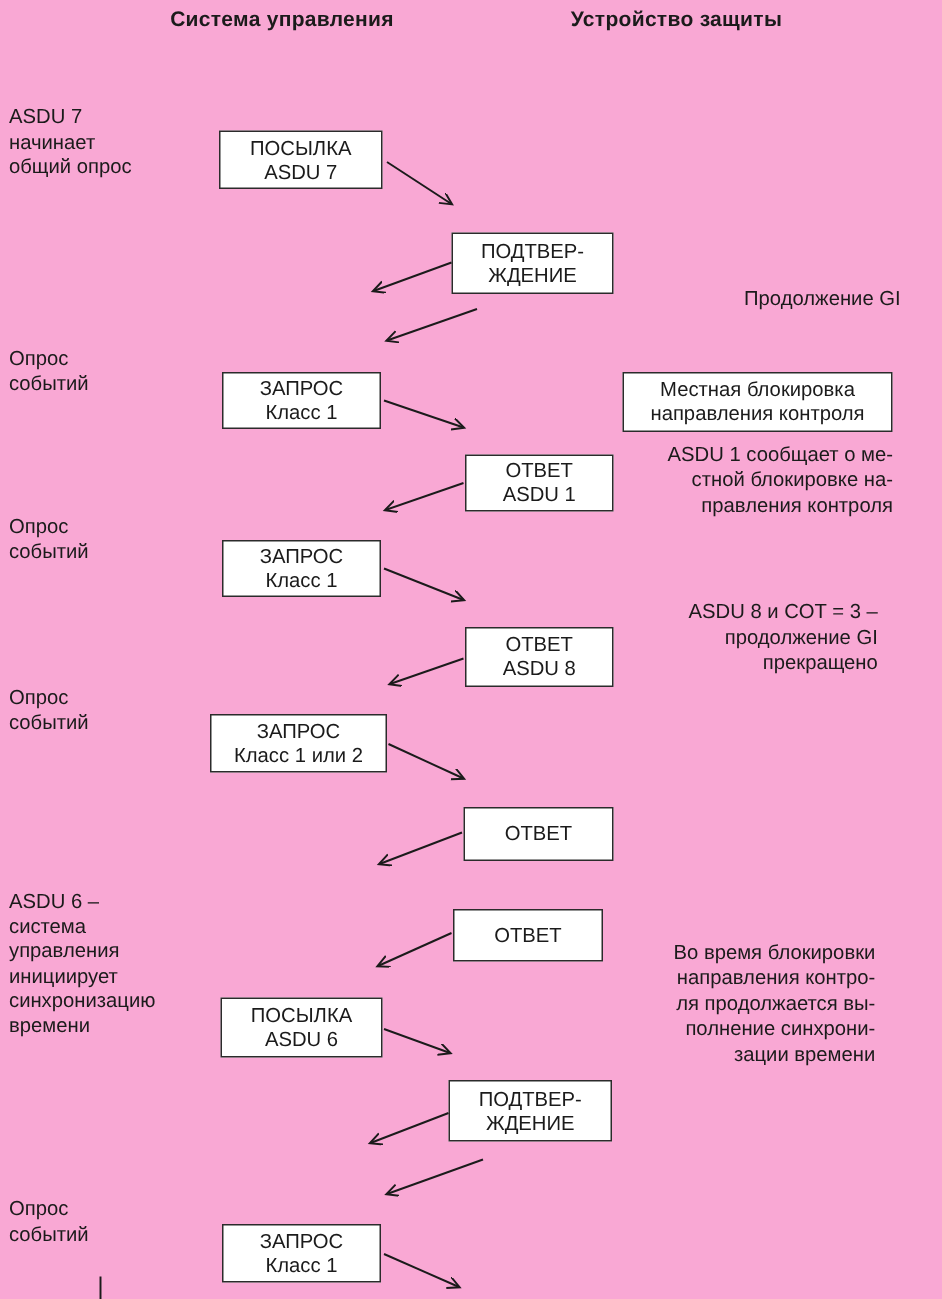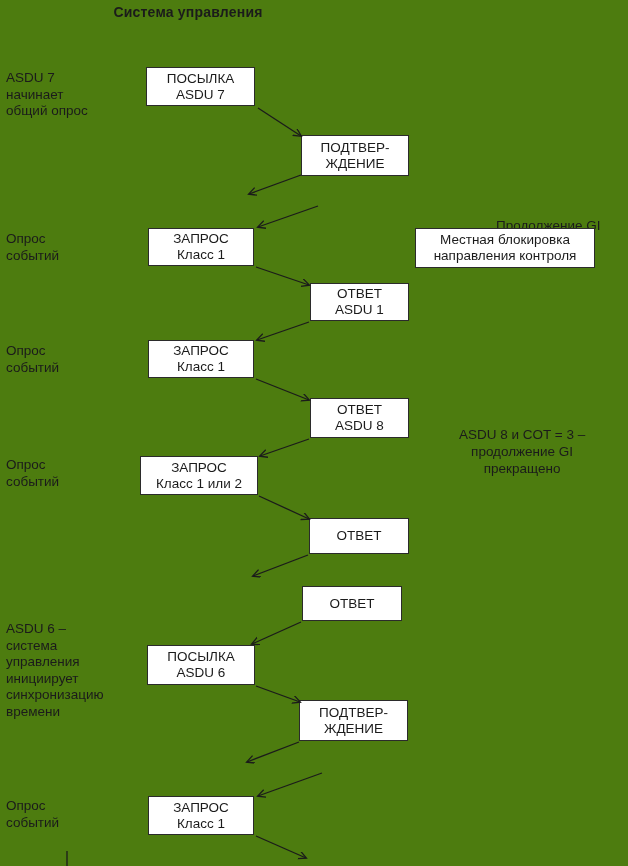"Система управления" .page { background: #4d7c0f -> #f9a8d4 }
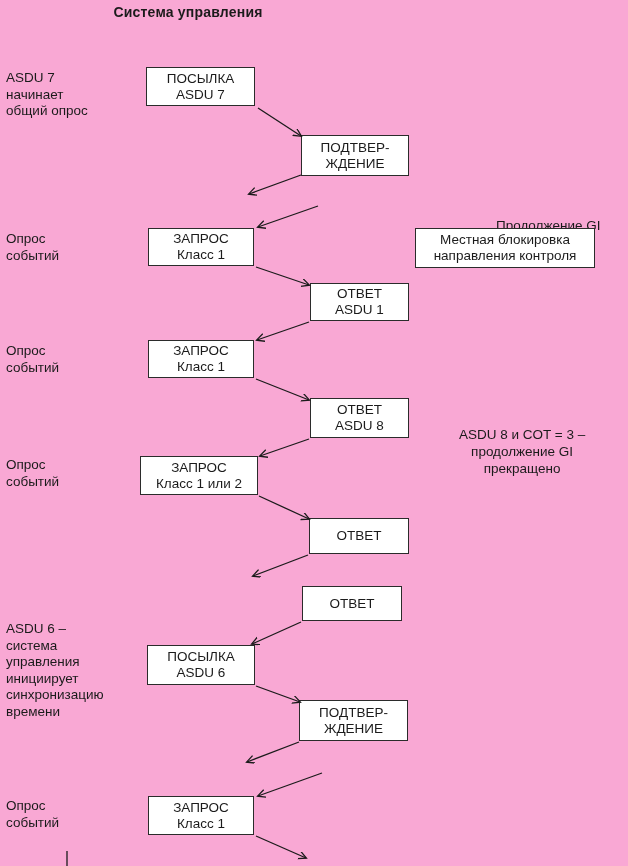"Устройство защиты" div.hdr { html: none -> <div>Устройство защиты</div> }
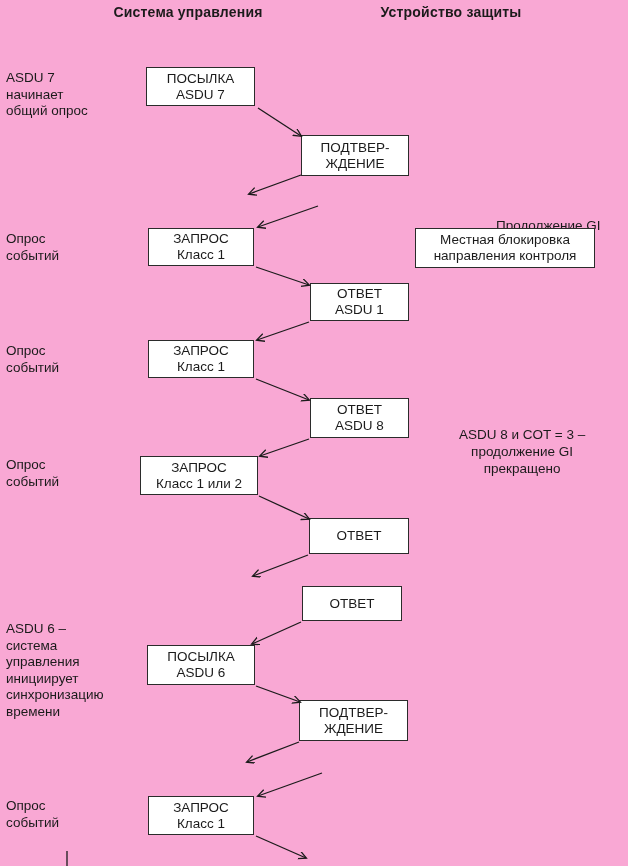"ПОСЫЛКА" .box { margin-top: none -> 20px }
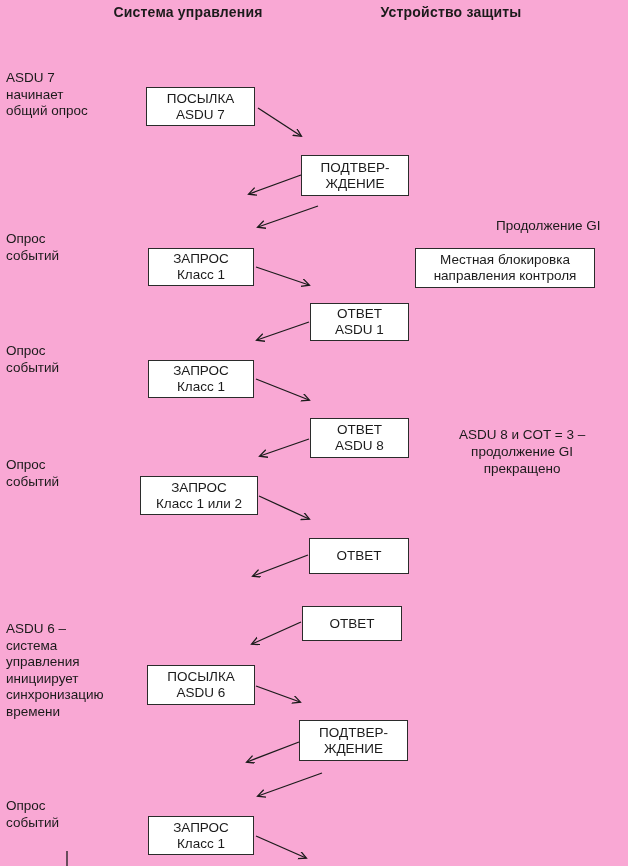"Продолжение GI" .note { margin-top: 27px -> none; text-align: center -> right }
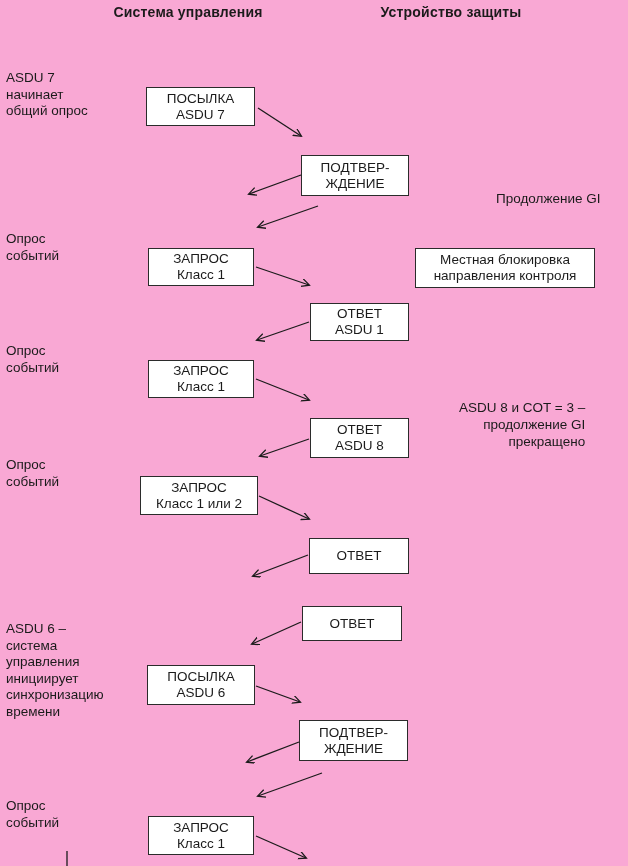"ASDU 1 сообщает о ме-" div.note { html: none -> <div>ASDU 1 сообщает о ме- стной блокировке на- правления контроля</div> }
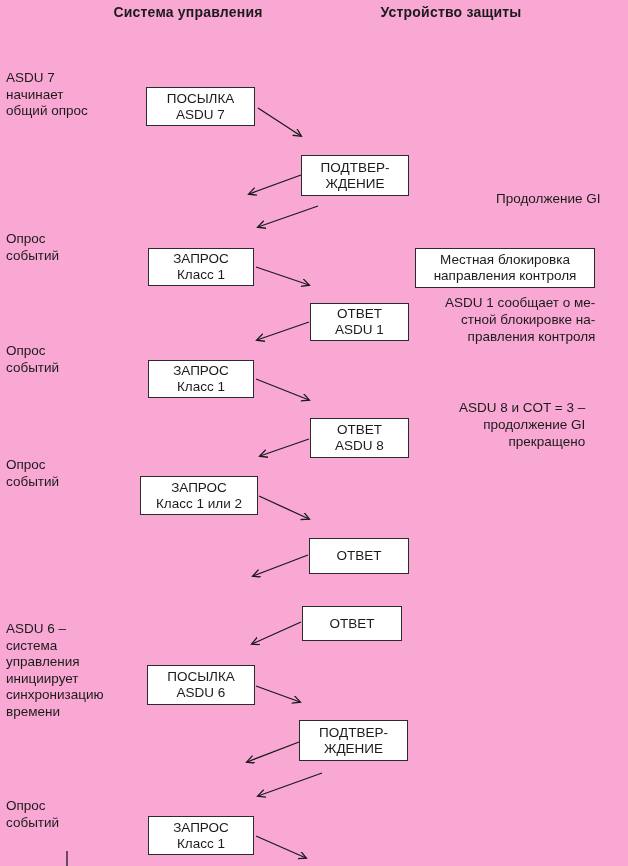"ASDU 6 –" div.slabel { margin-top: 28px -> none }
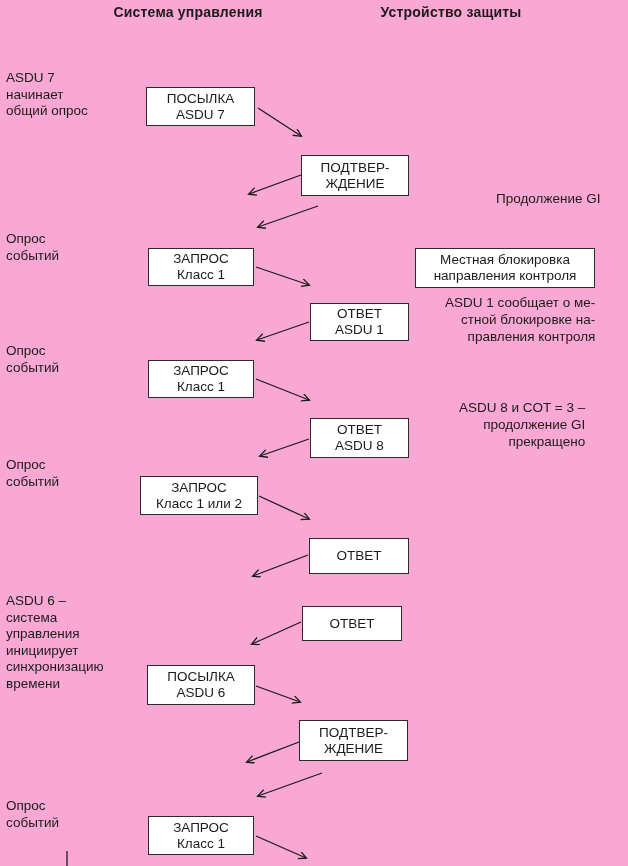"Во время блокировки" div.note { html: none -> <div>Во время блокировки направления контро- ля продолжается вы- полнение синхрони- зации времени</div> }
